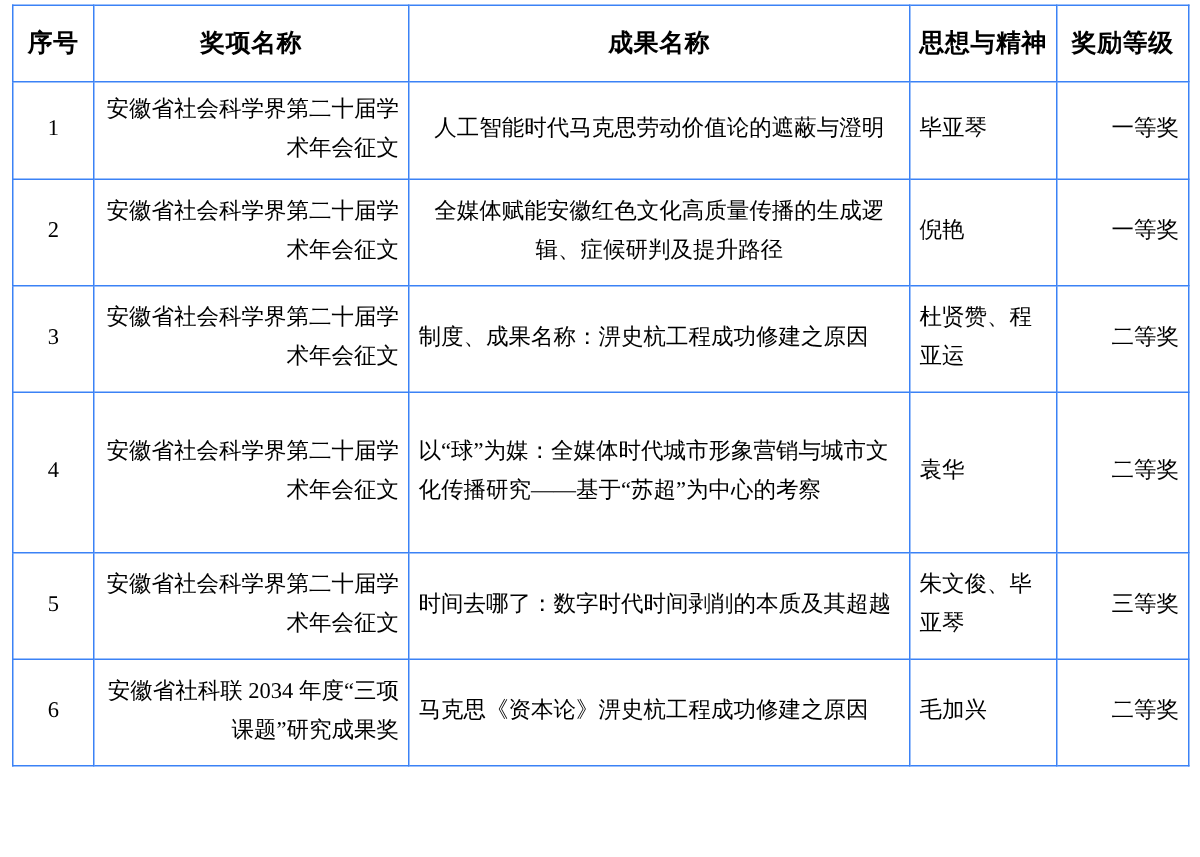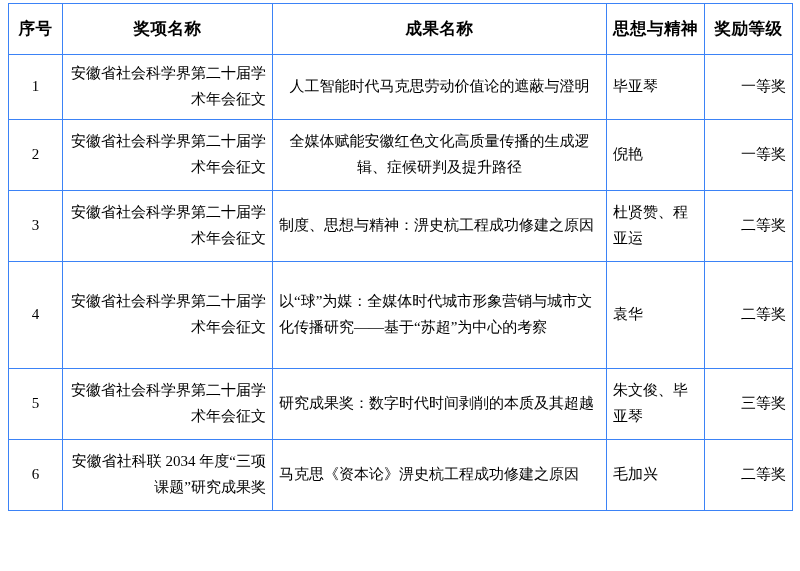"制度、思想与精神：淠史杭工程成功修建之原因" td.title { text: 思想与精神 -> 成果名称 }
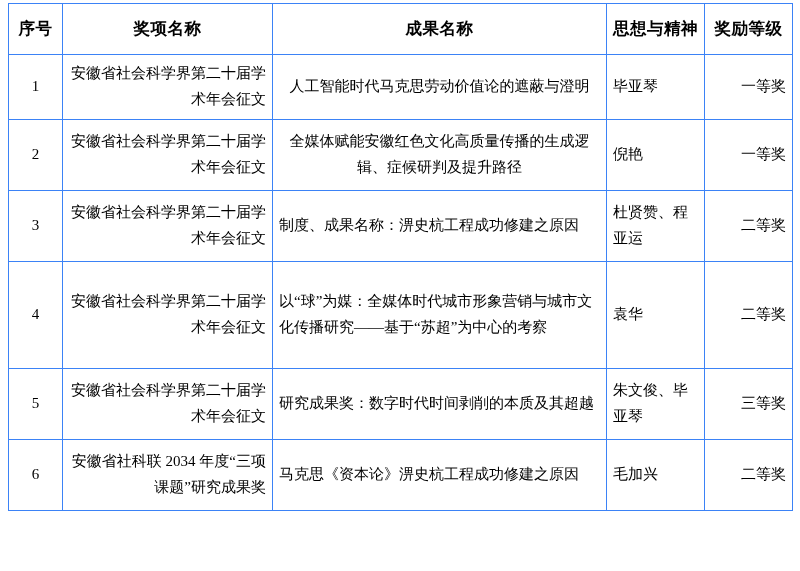"研究成果奖：数字时代时间剥削的本质及其超越" td.title { text: 研究成果奖 -> 时间去哪了 }
